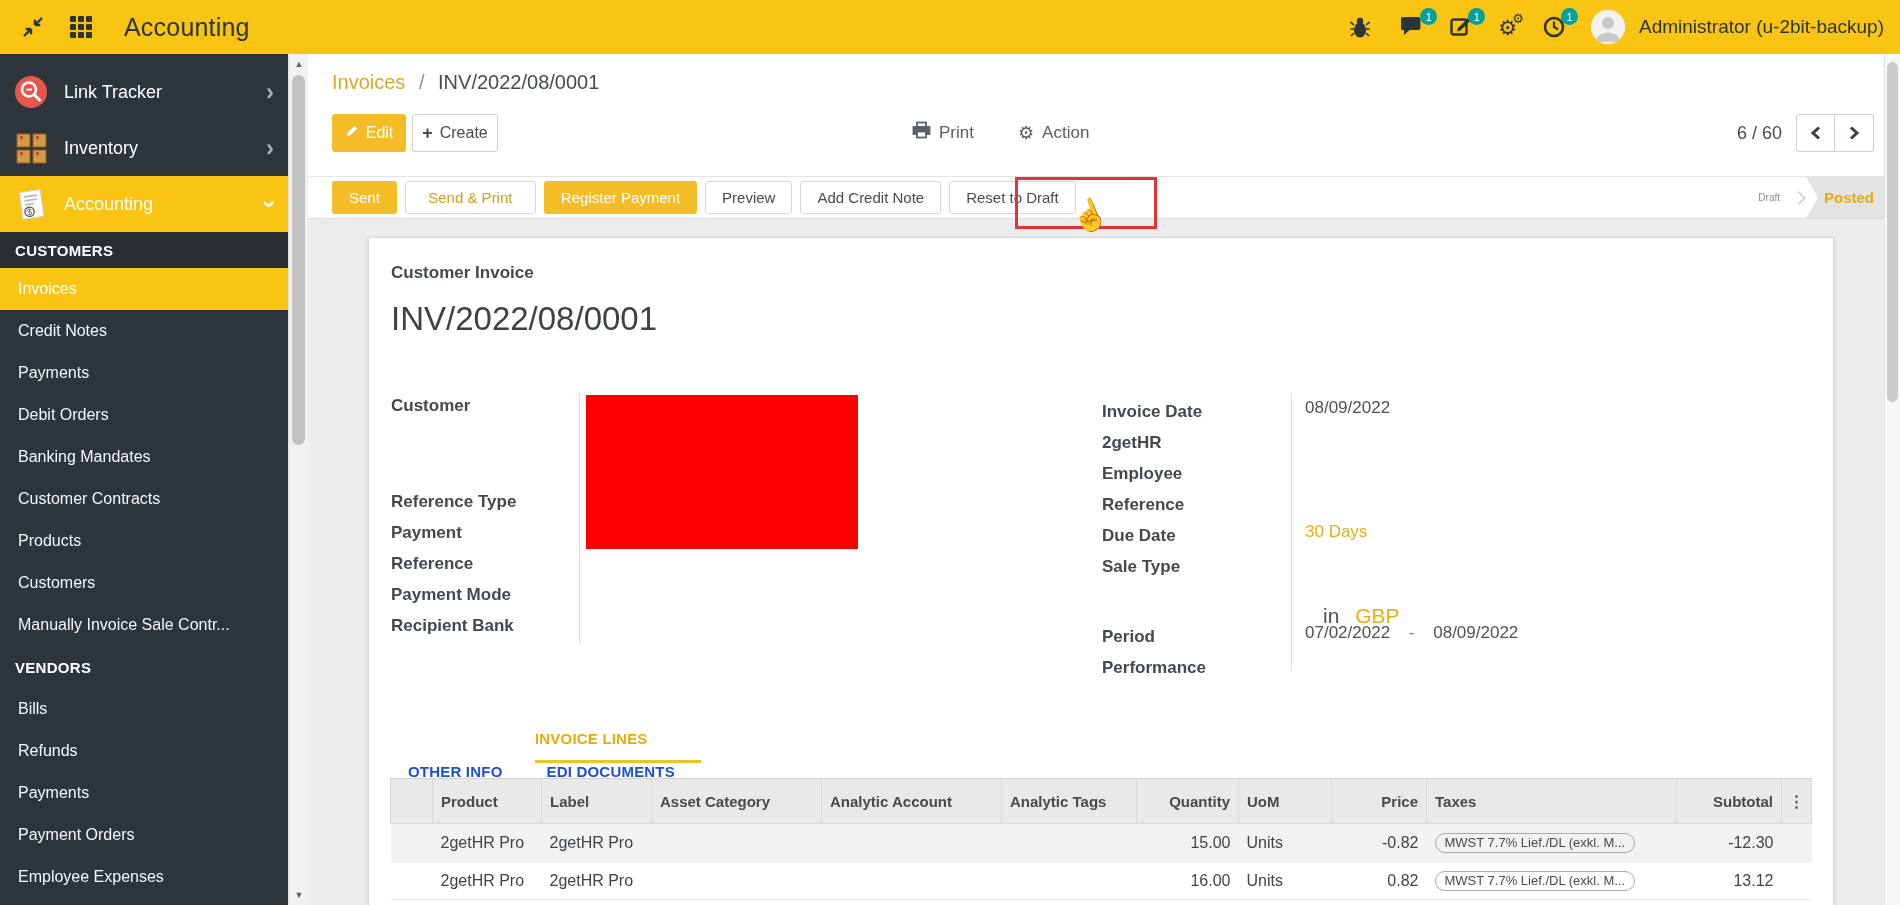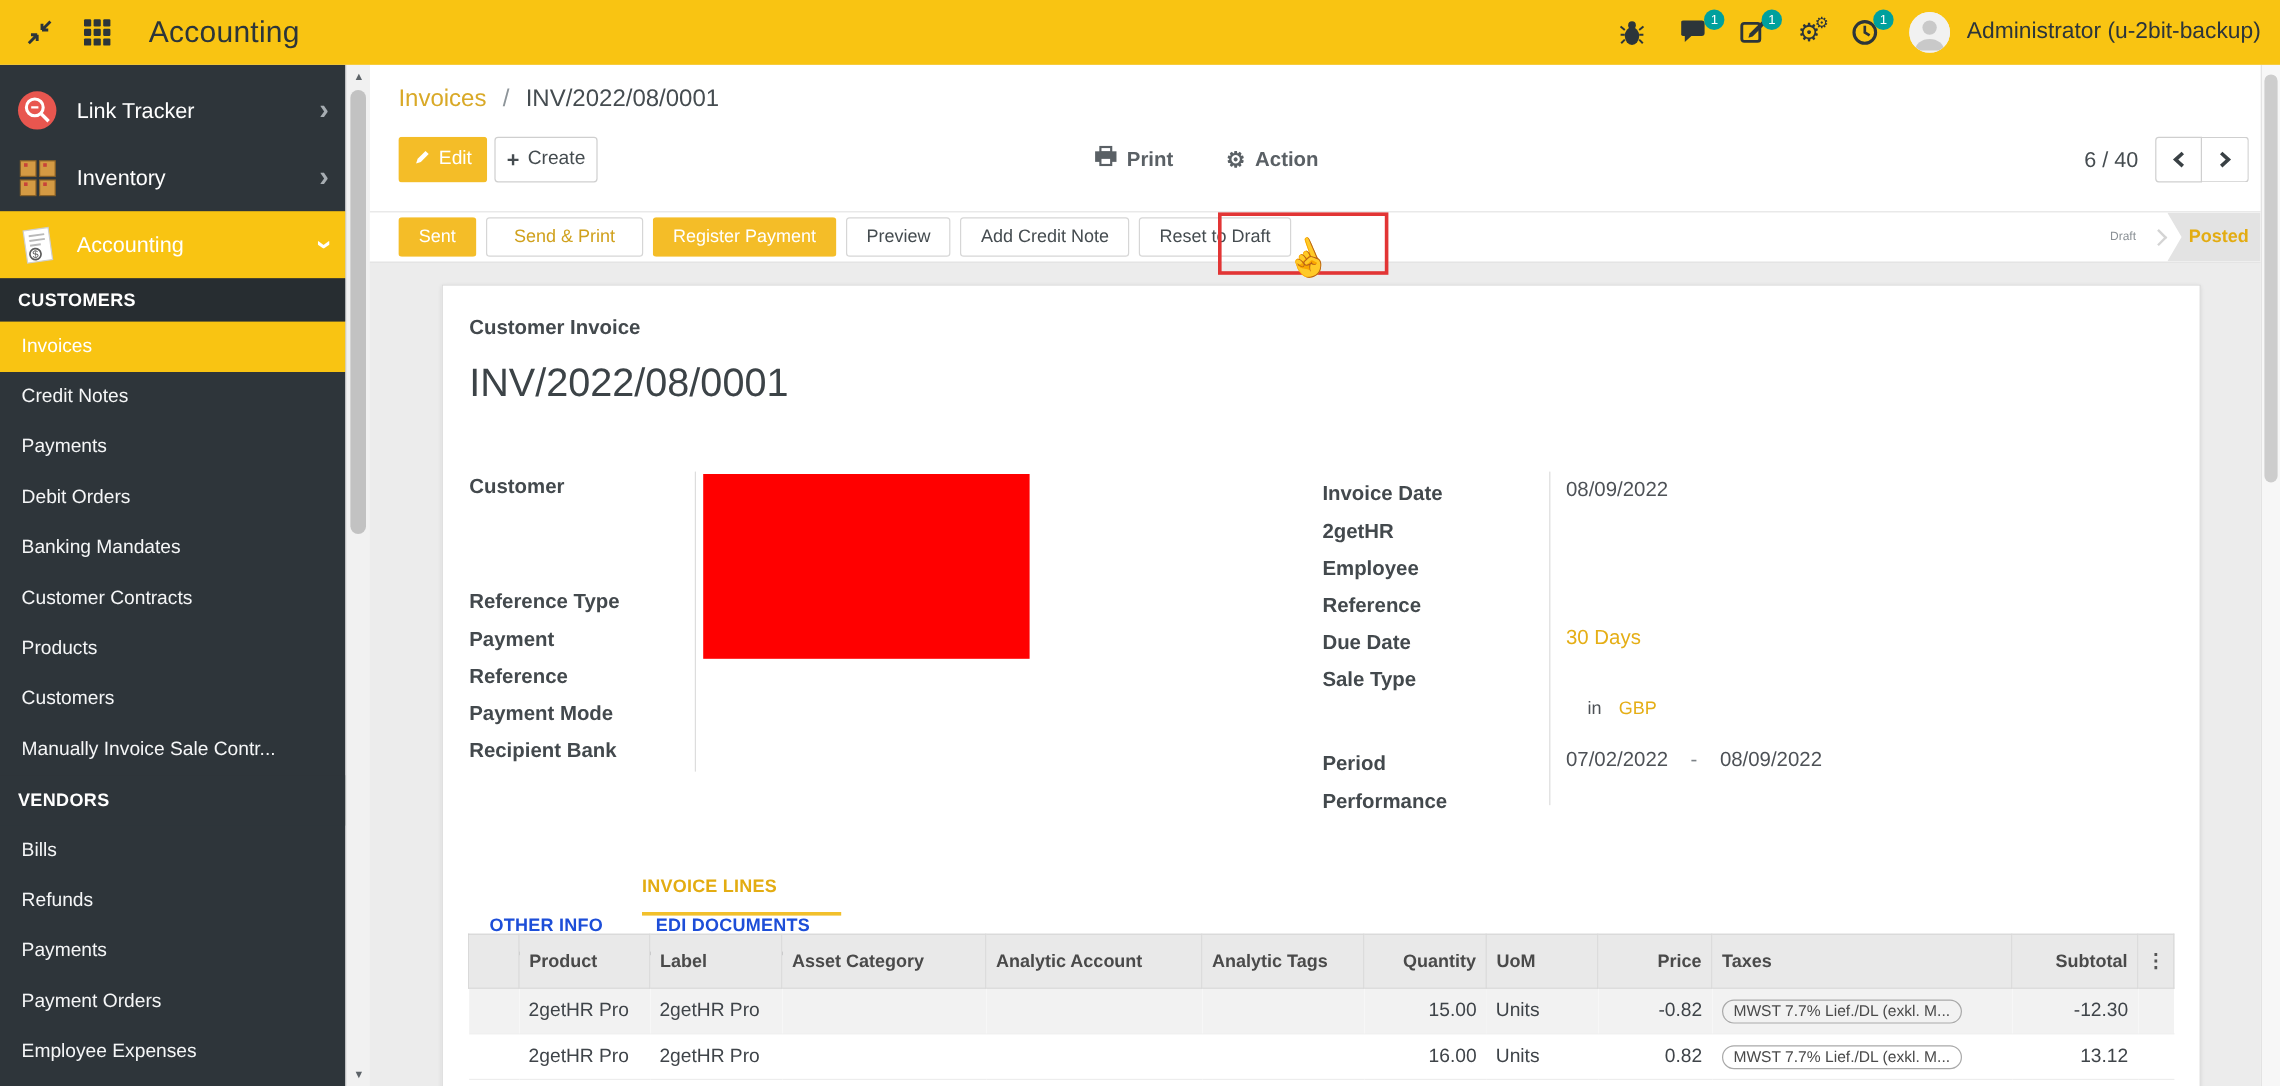"Print" .mid-actions { font-weight: bold -> none }
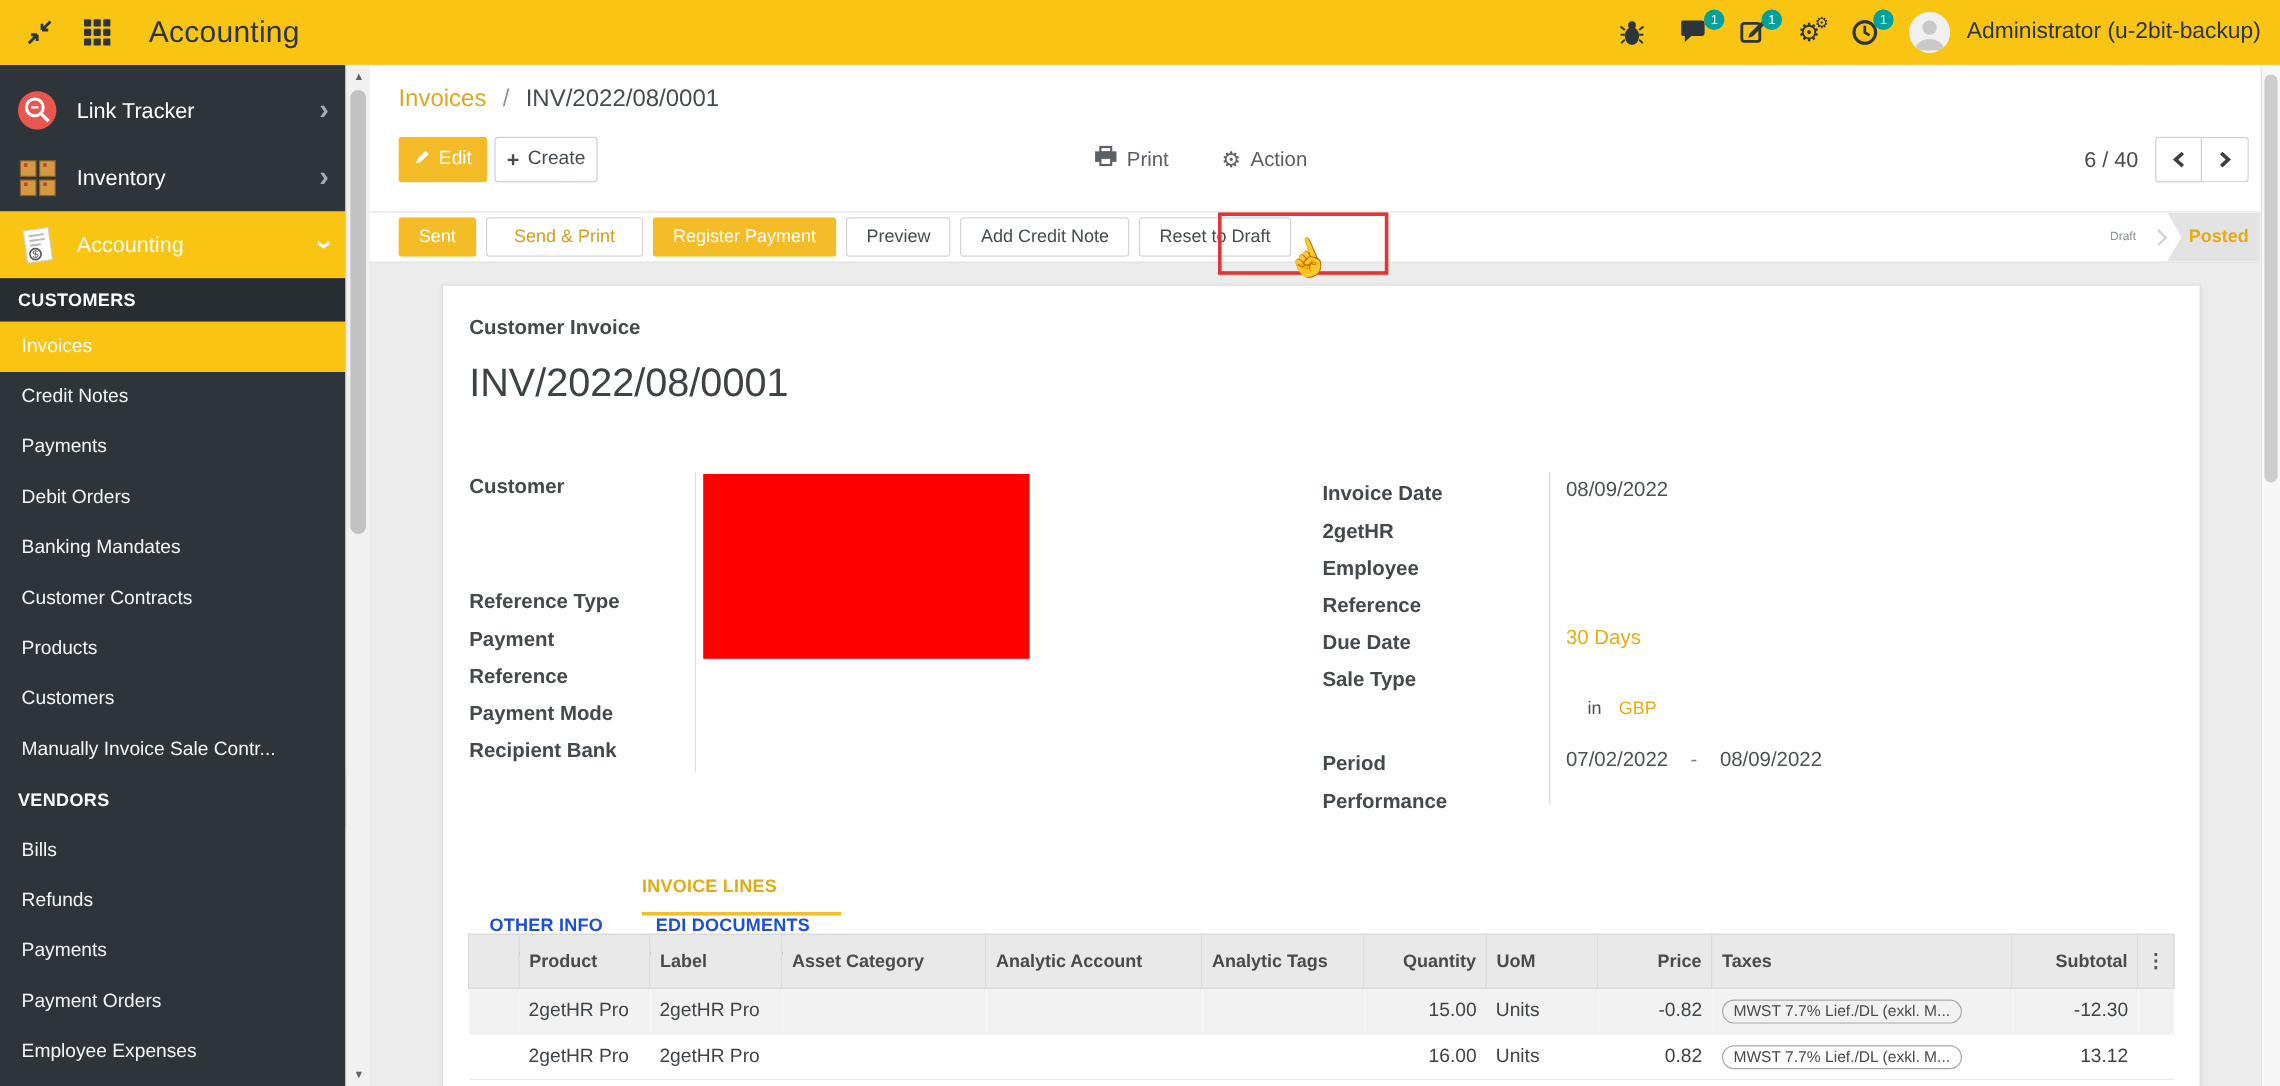"6 / 40" span.pager-count { text: 40 -> 60 }
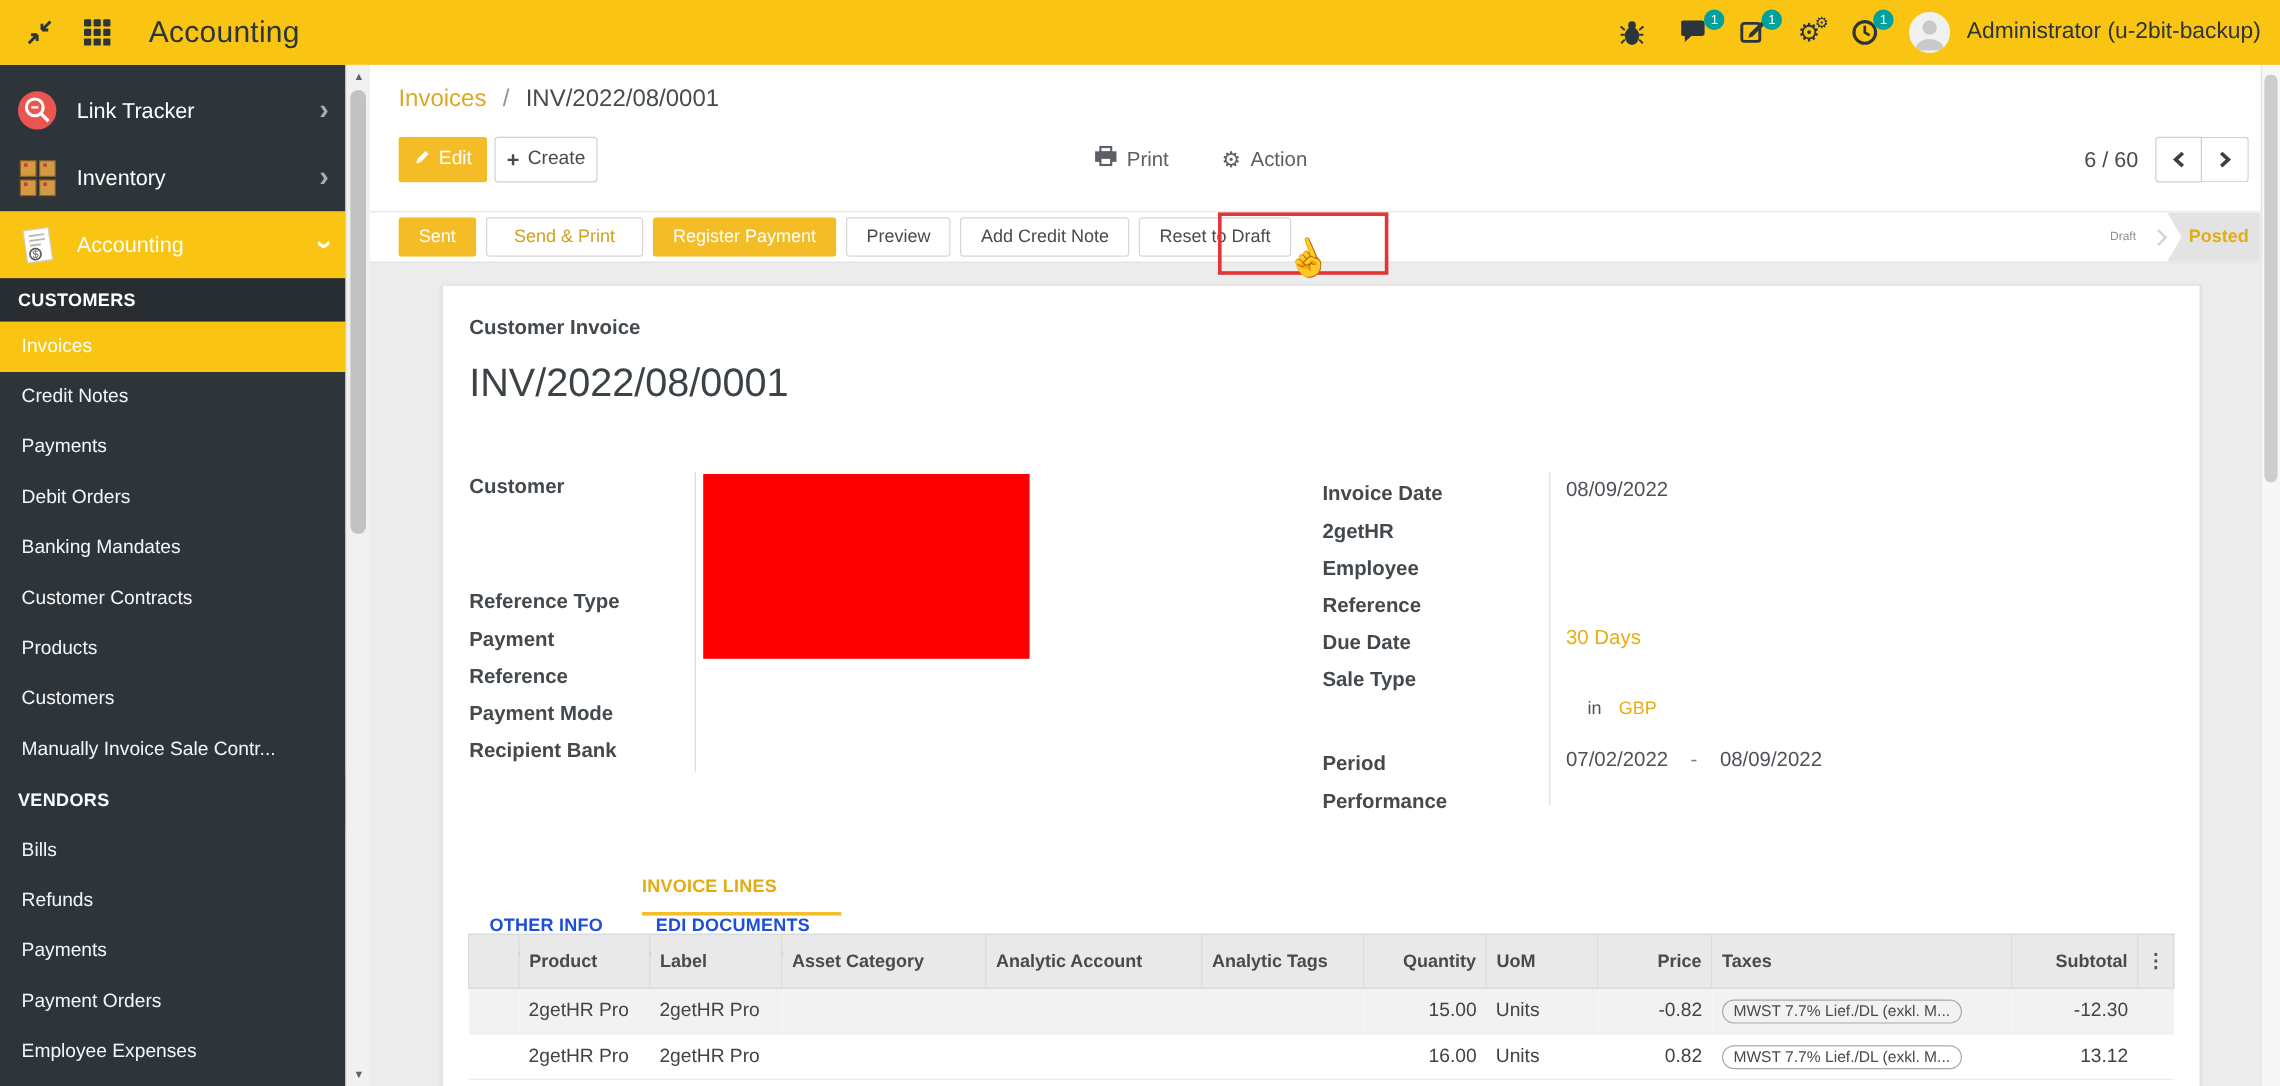"in GBP" .val-currency { font-size: 15px -> 21px; top: 344px -> 366px }
